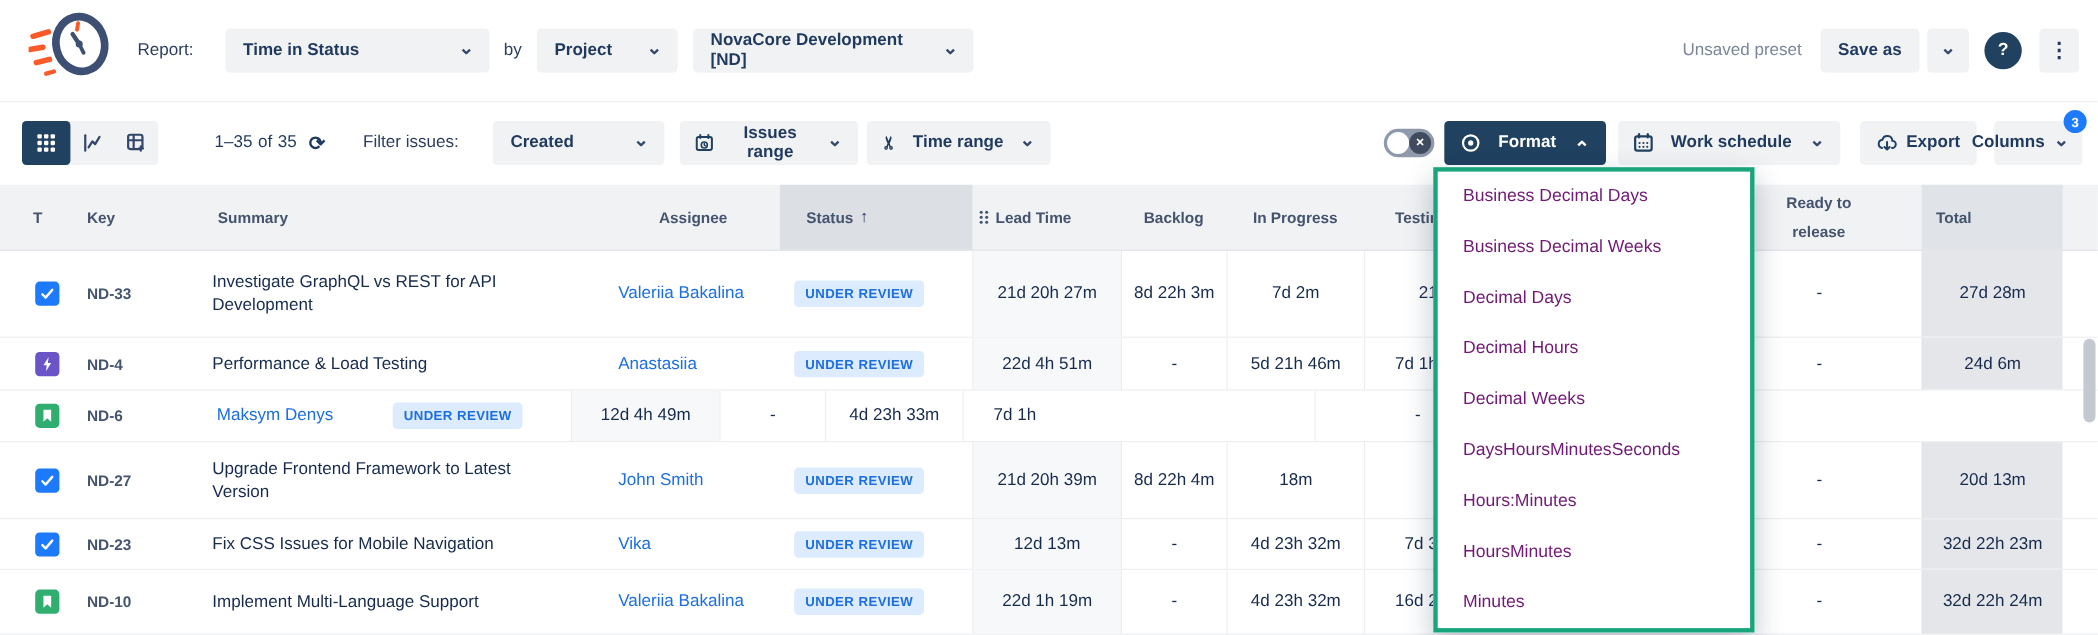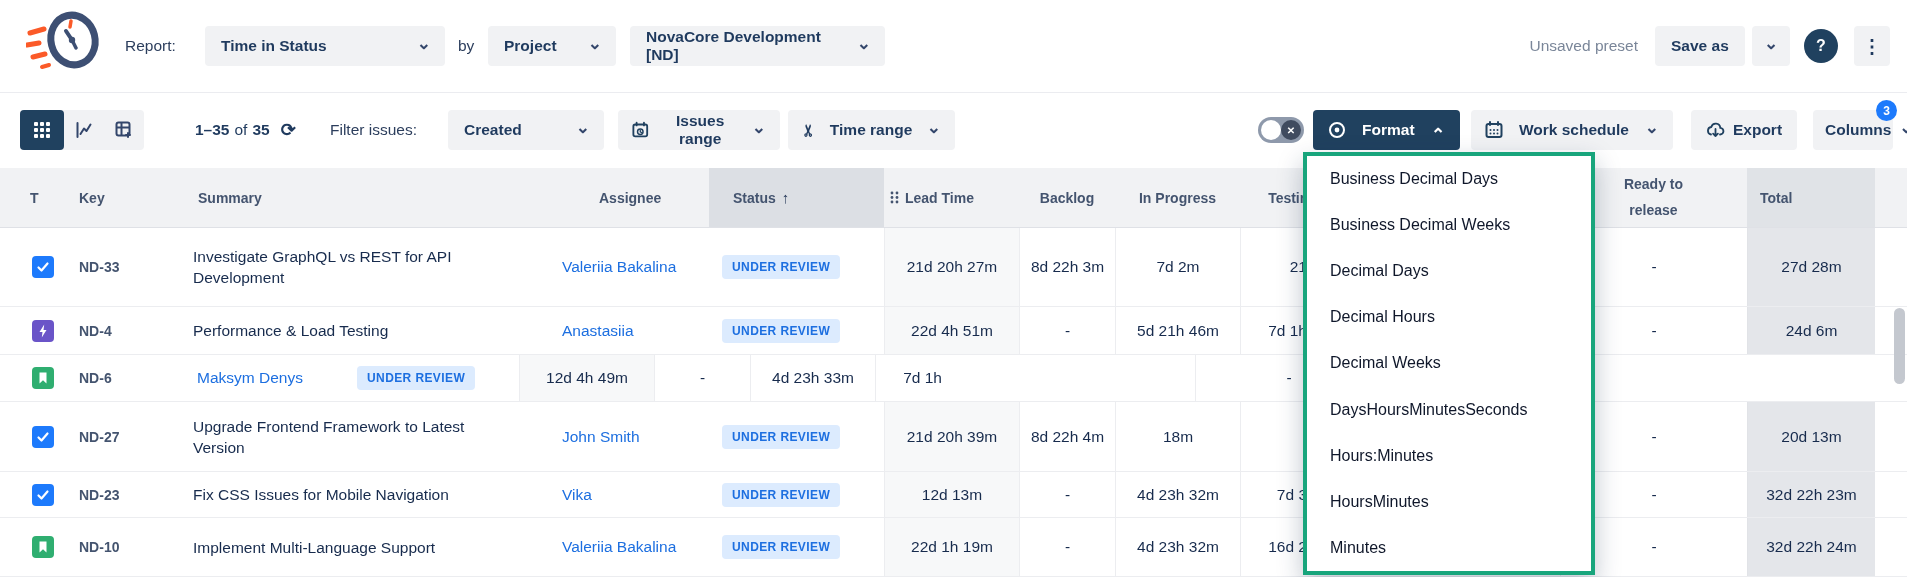"1–35" .pag b { font-weight: 700 -> 400 }
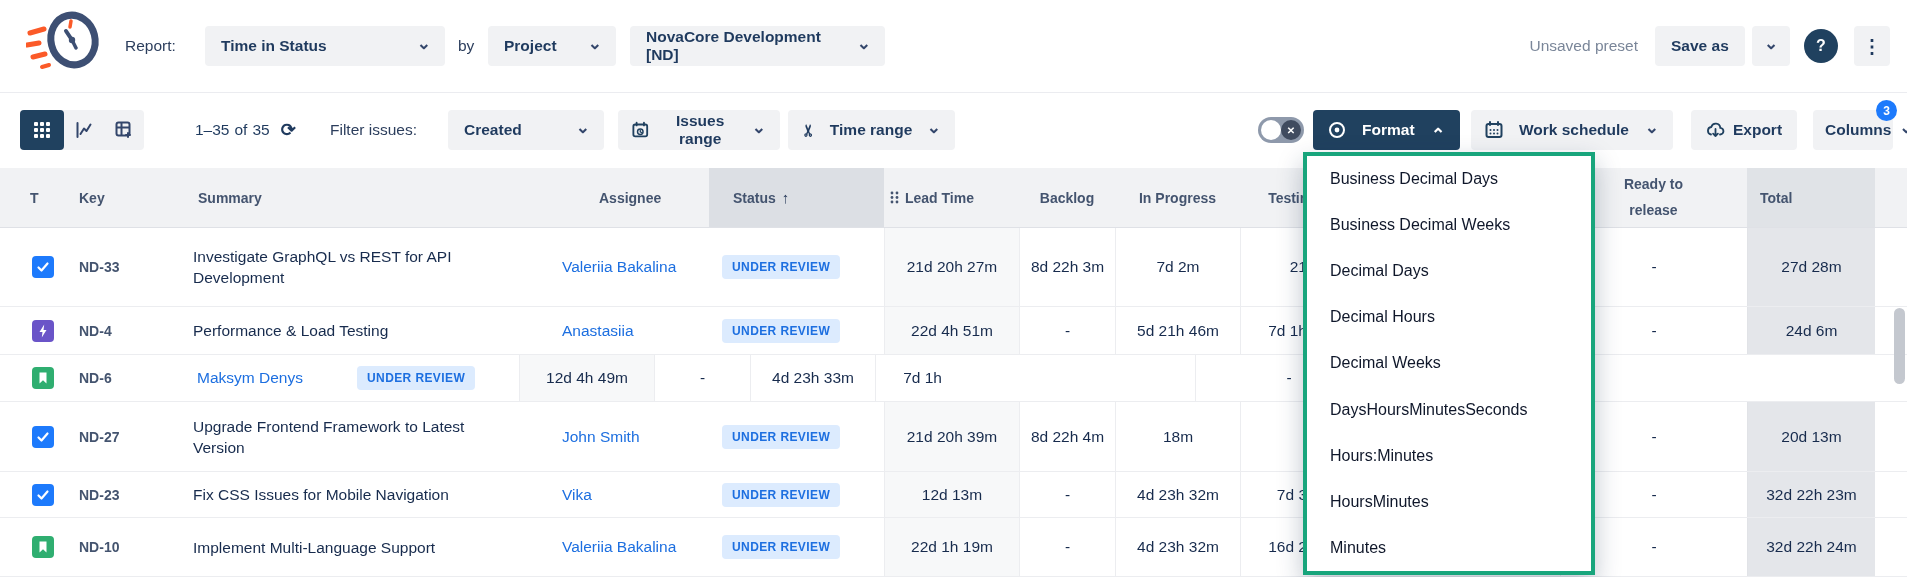"Columns" button.abs { justify-content: flex-start -> flex-end }
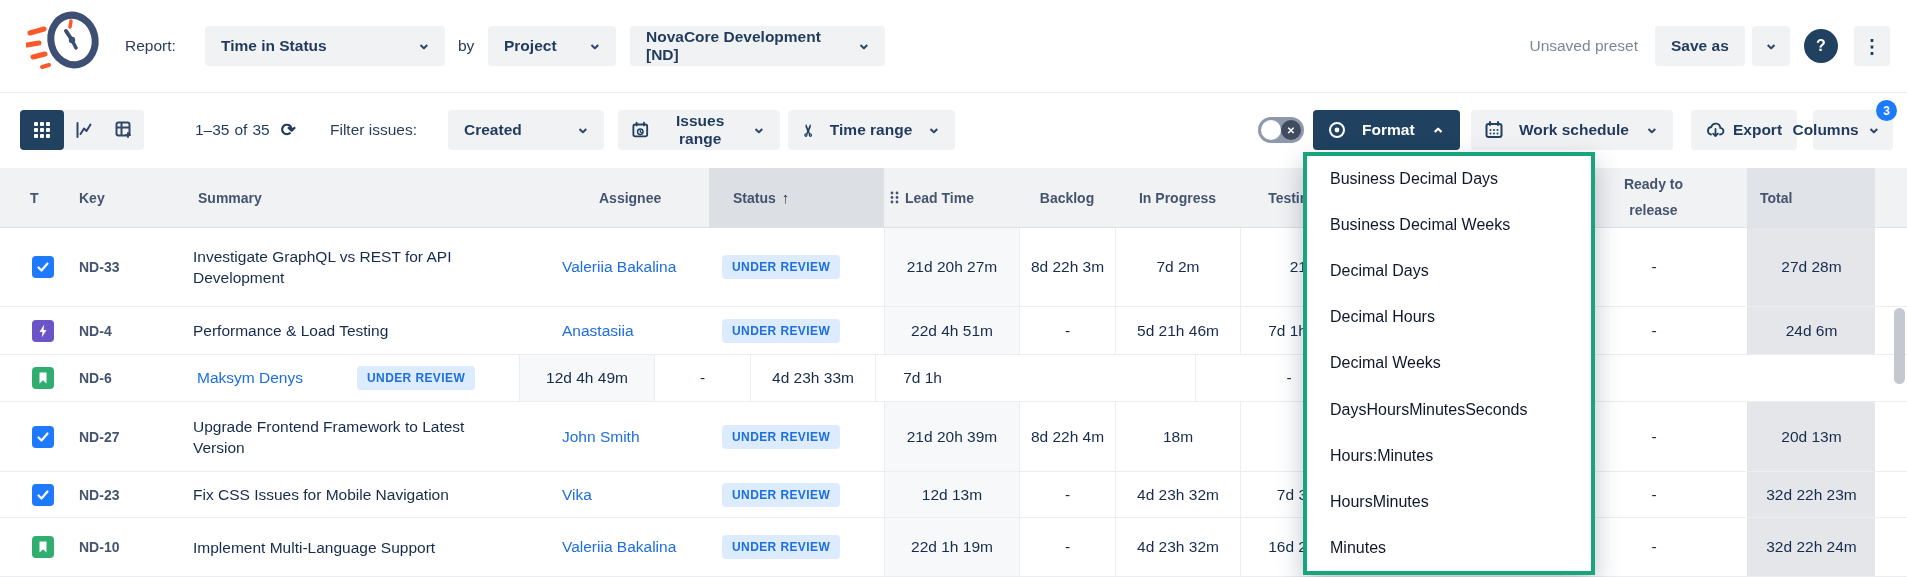"Business Decimal Days" .mi { color: #0f172a -> #701a75 }
